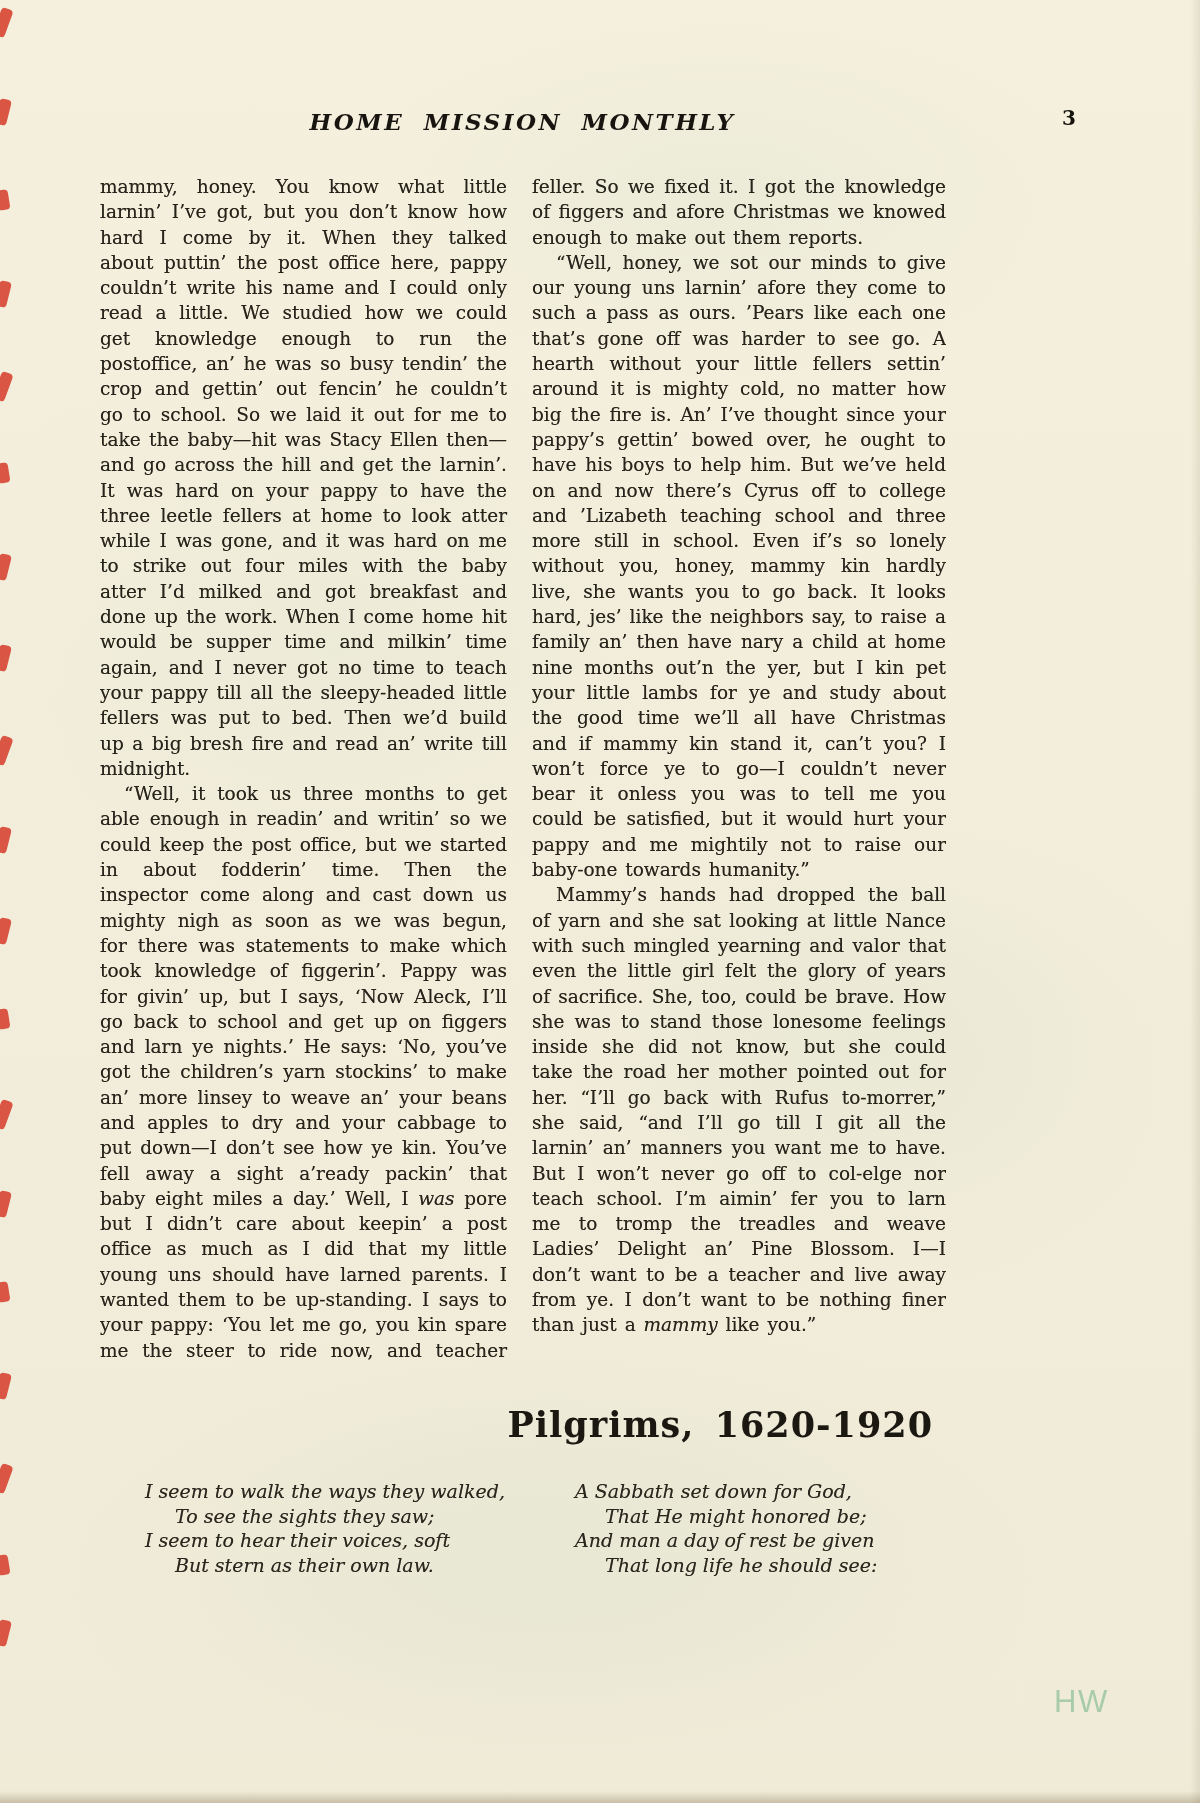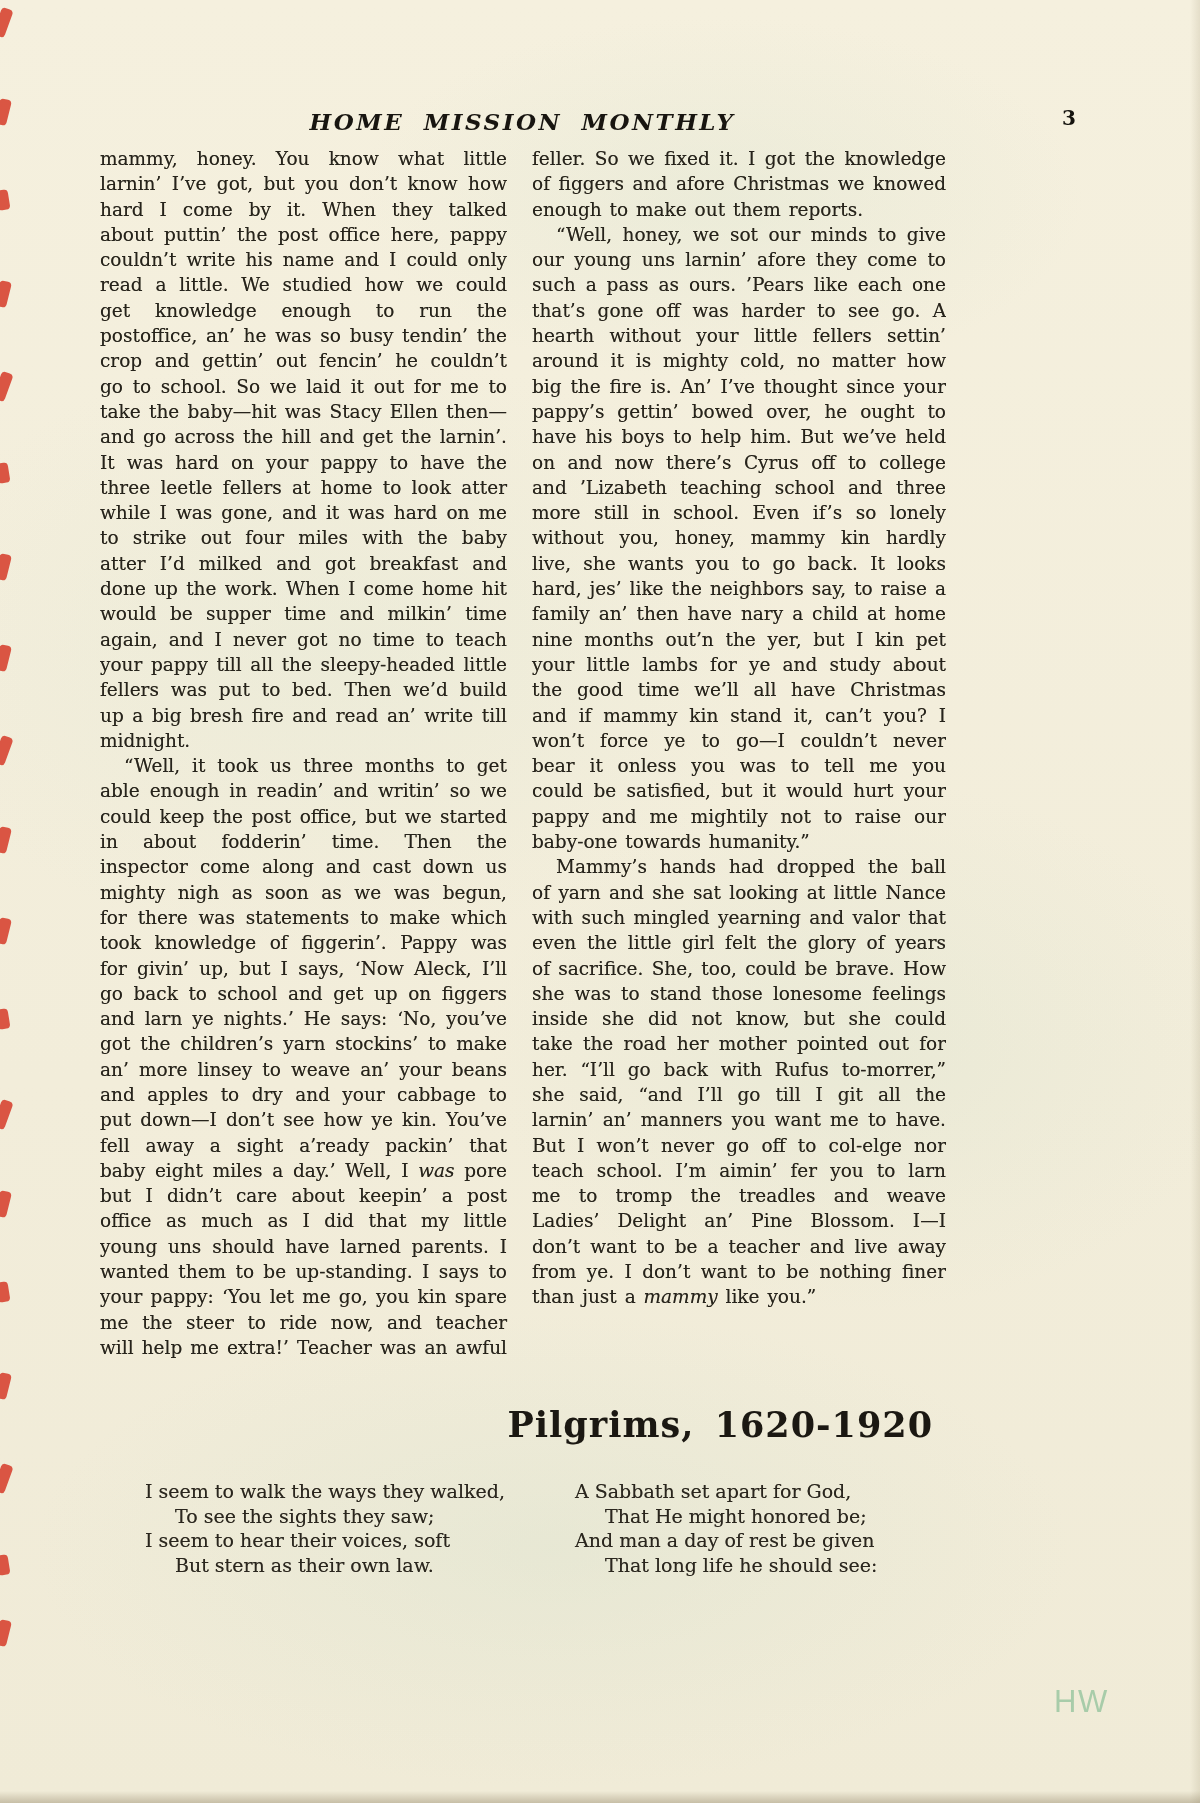"mammy, honey. You know what" .col { margin-top: none -> 28px }
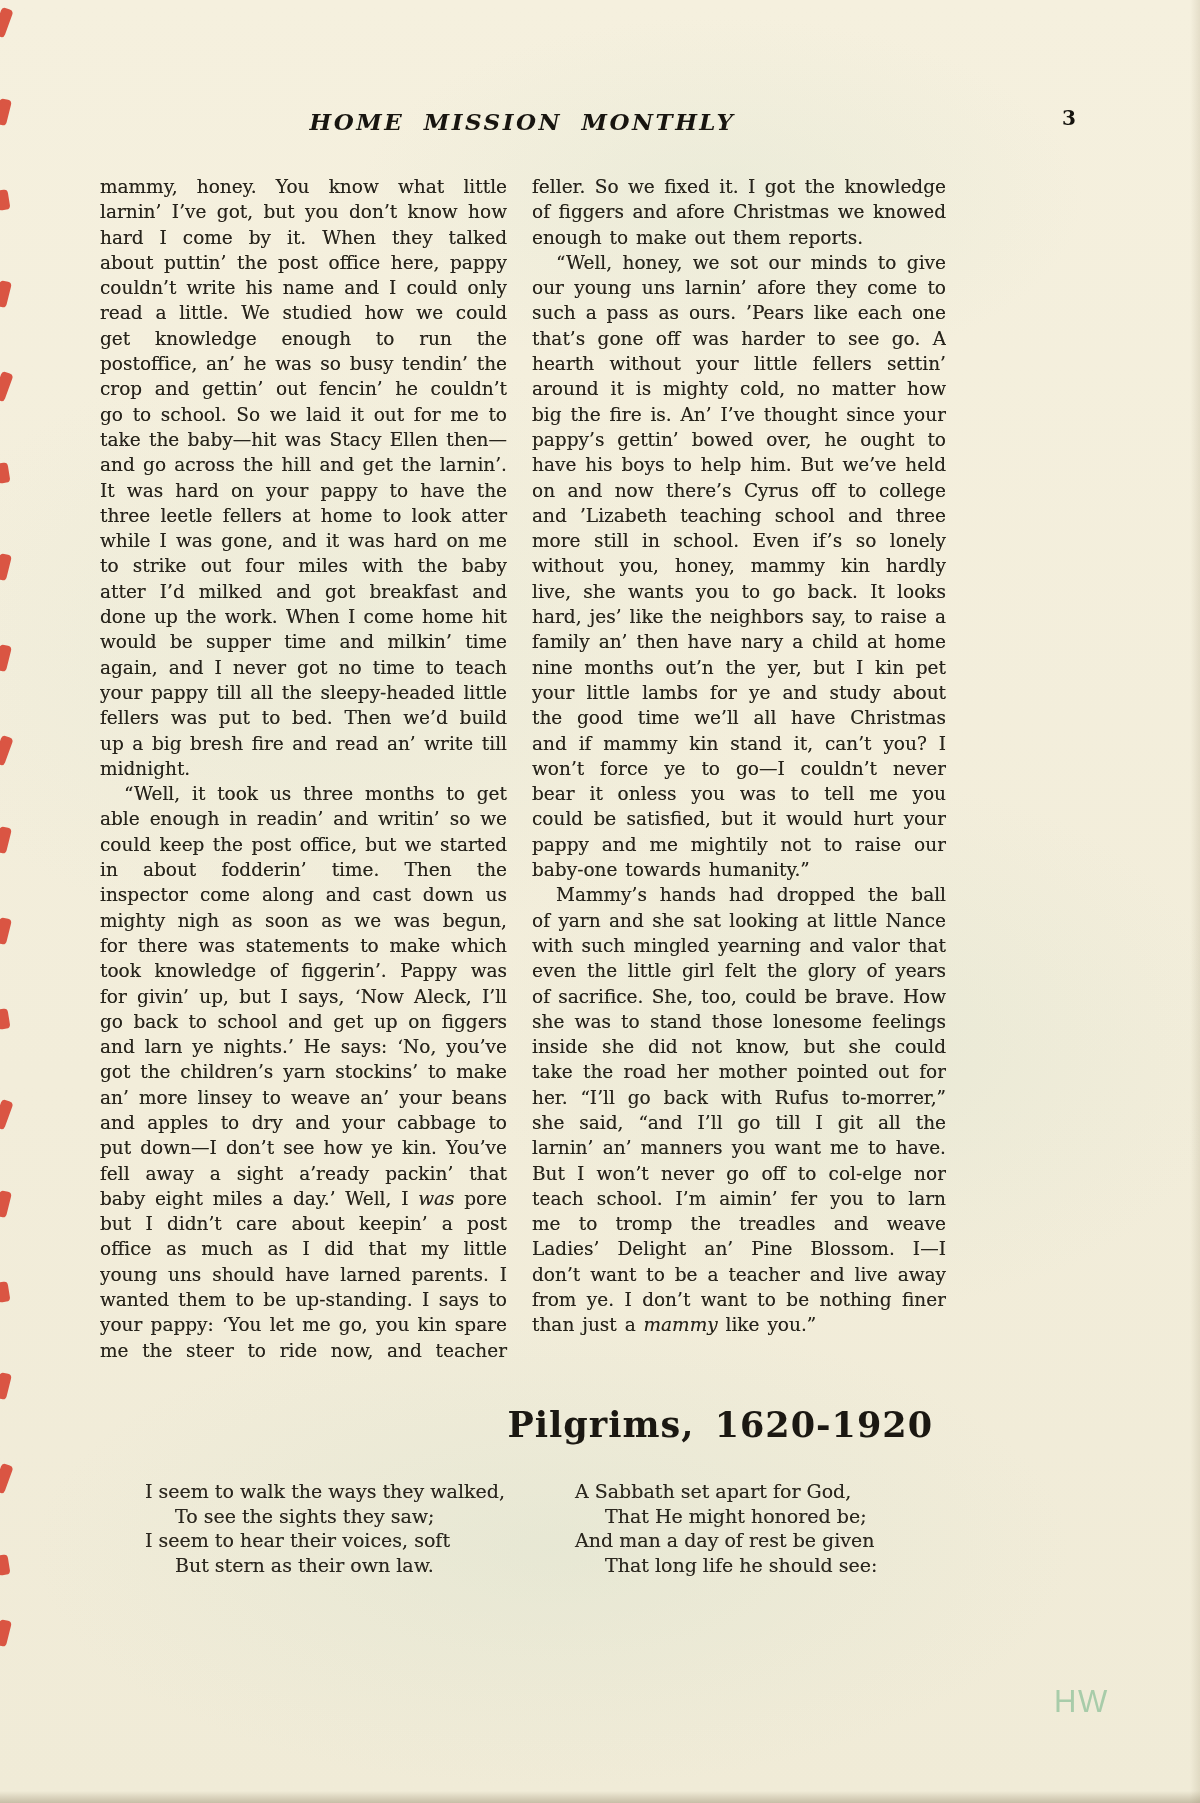"I seem to walk the" .poem-line { font-style: none -> italic }
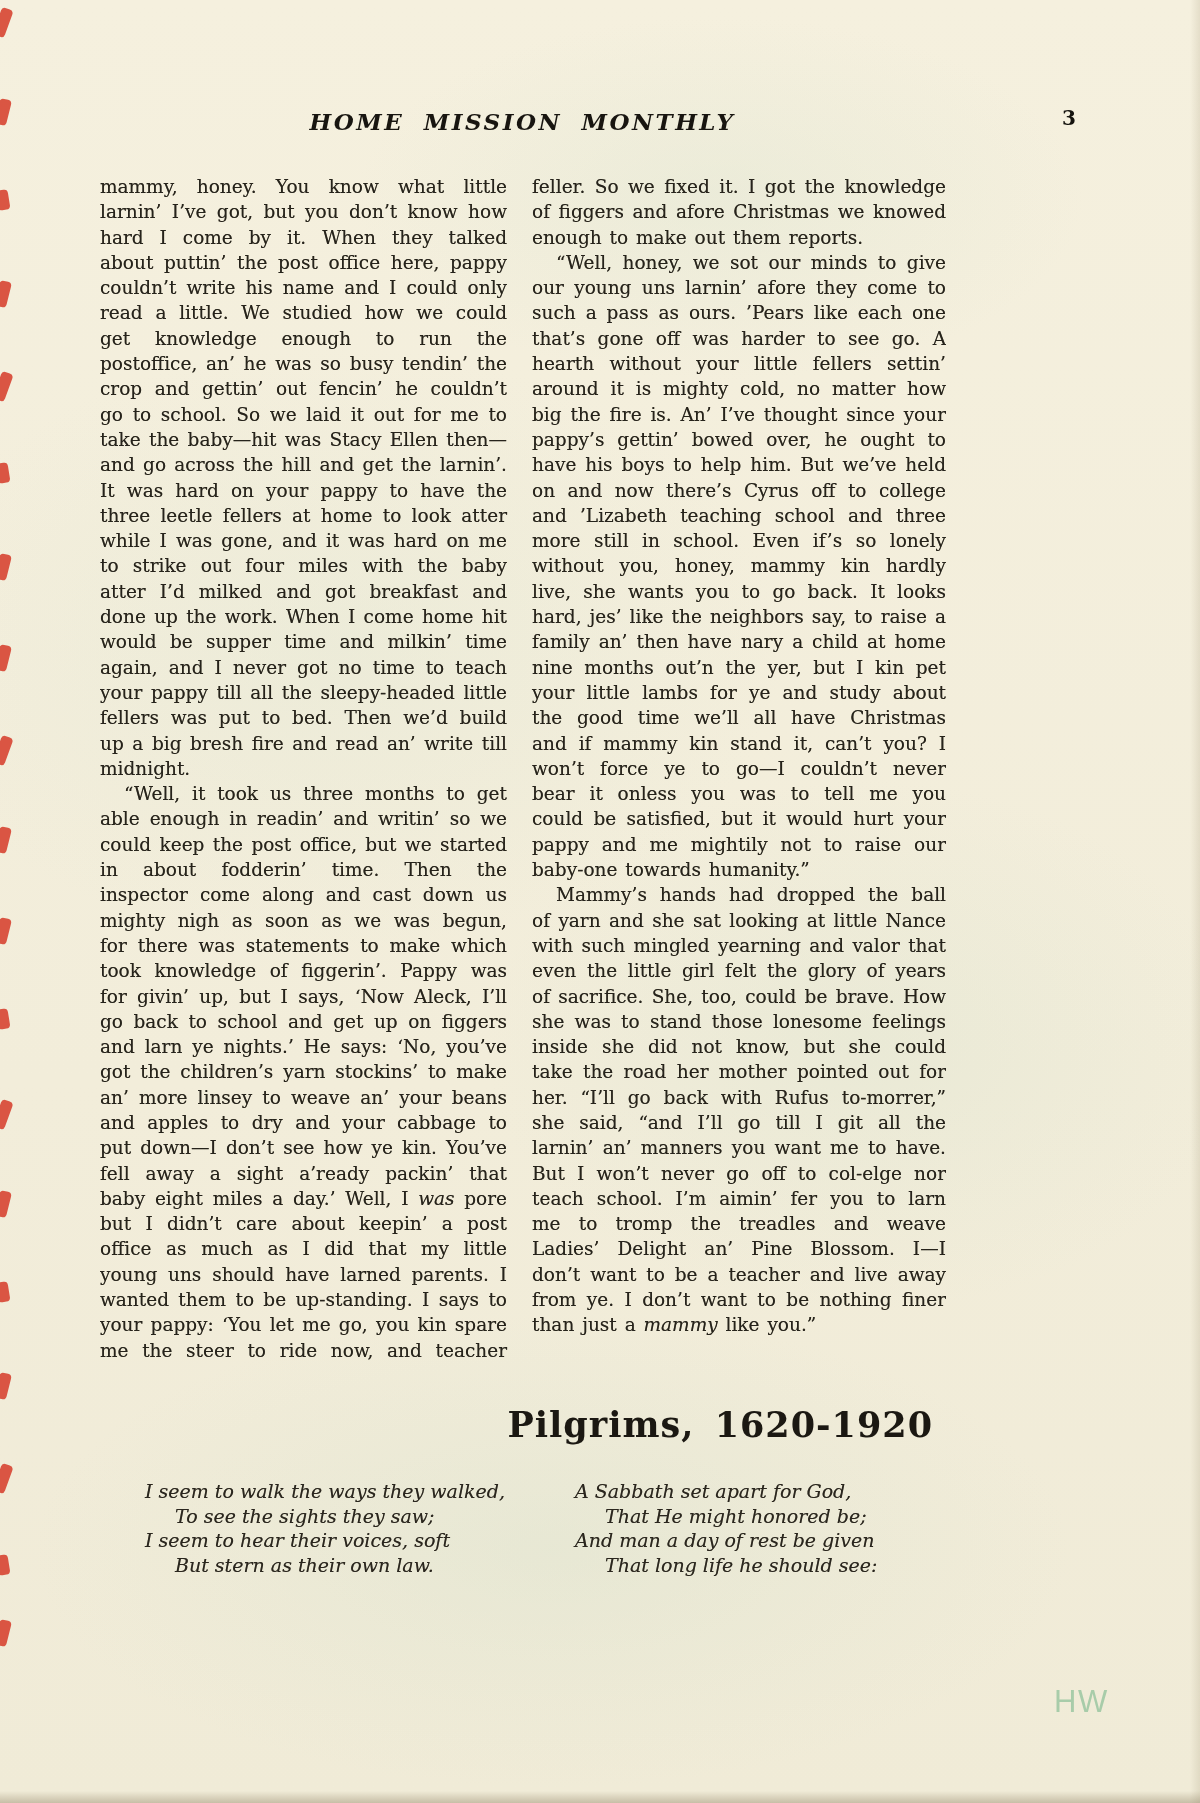"A Sabbath set apart for" div.poem-line { text: apart -> down }
